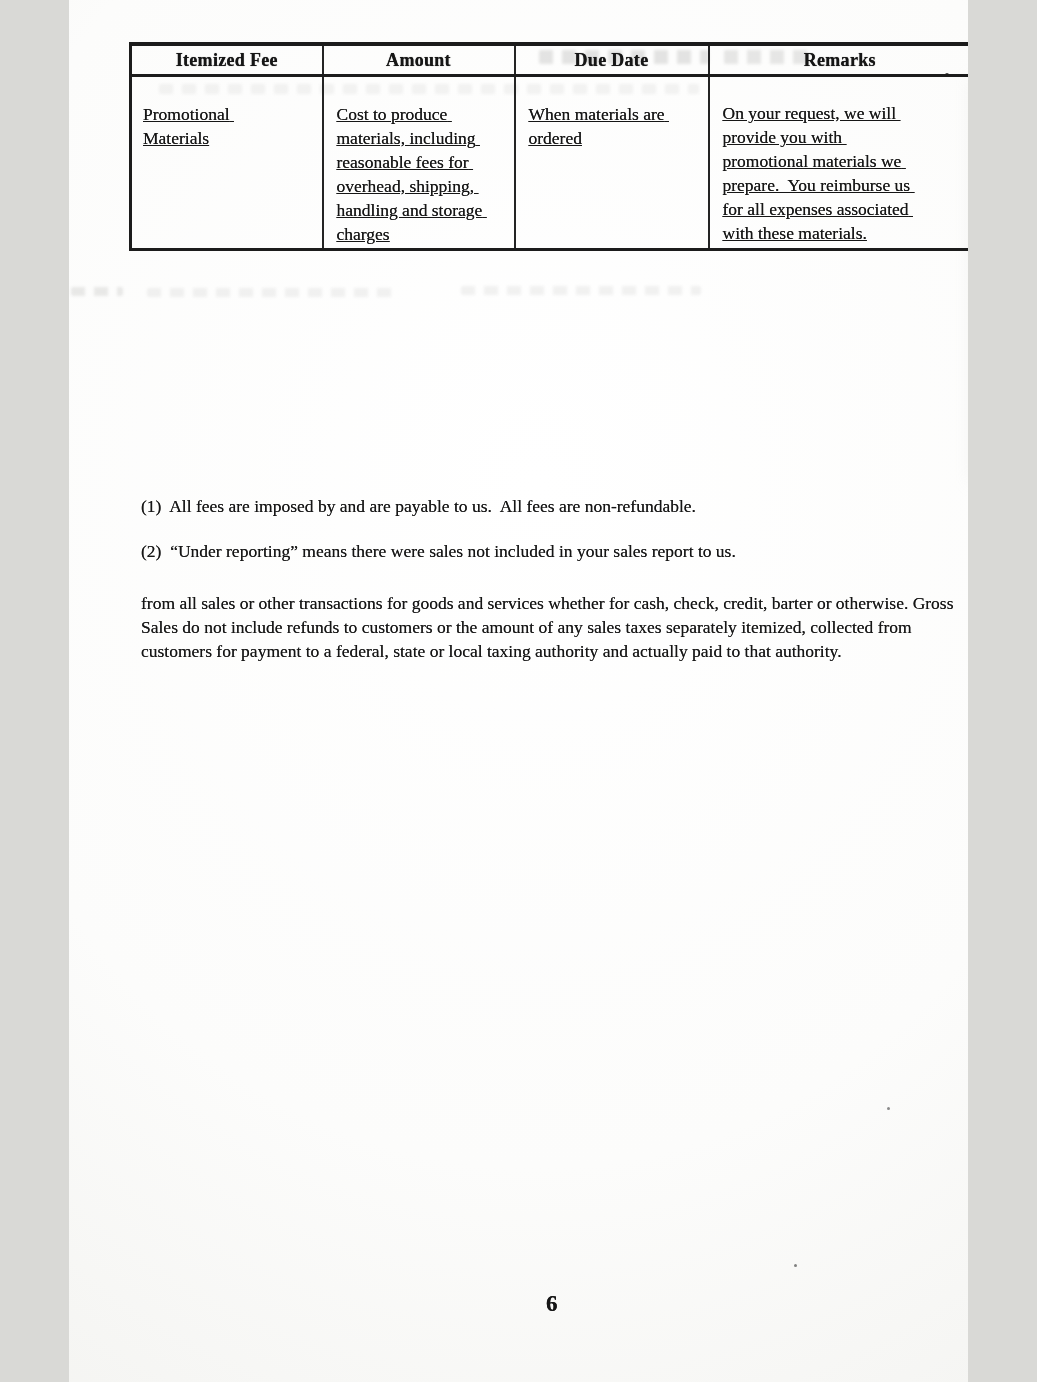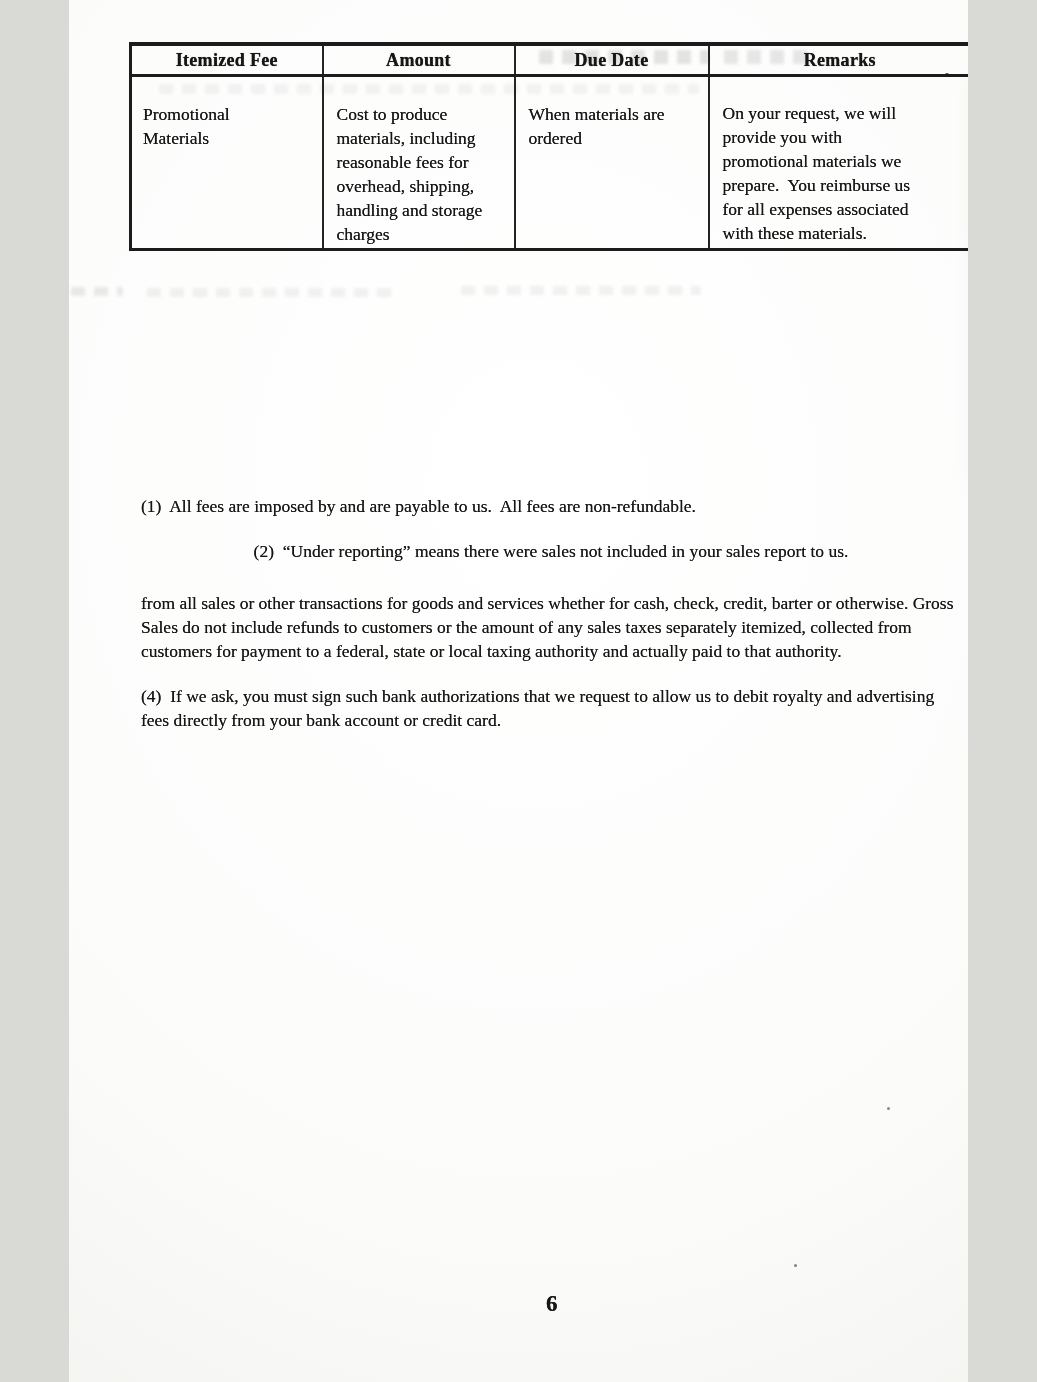"Promotional Materials" .fee-table tr.r1 { text-decoration: none -> underline }
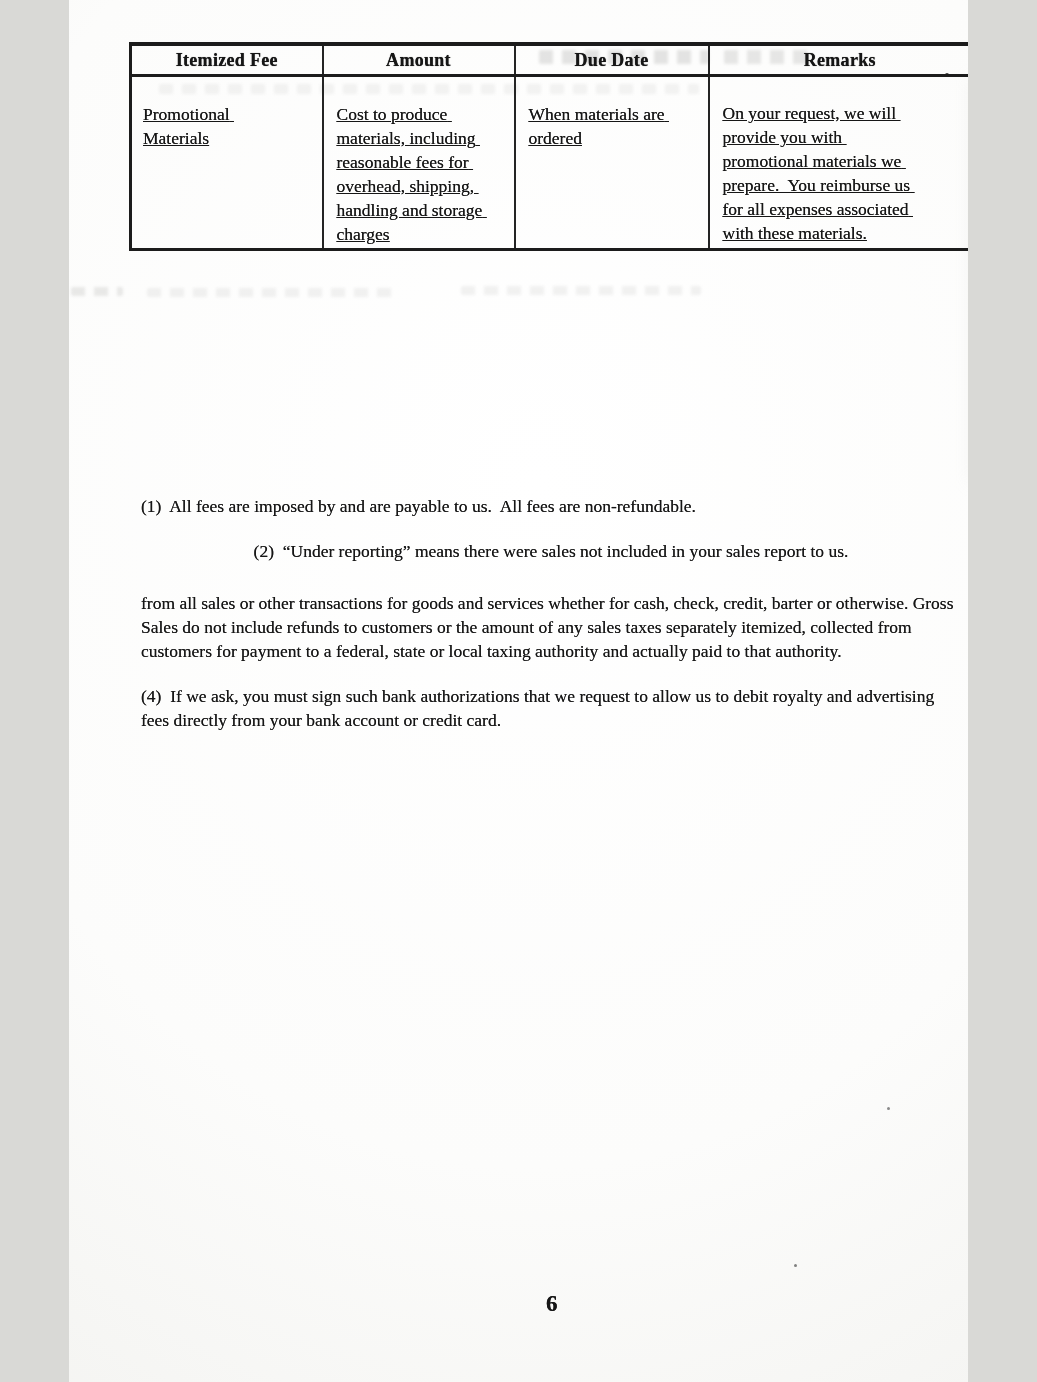"(2) “Under reporting” means there" .footnotes p.fn-2 { text-align: center -> none }
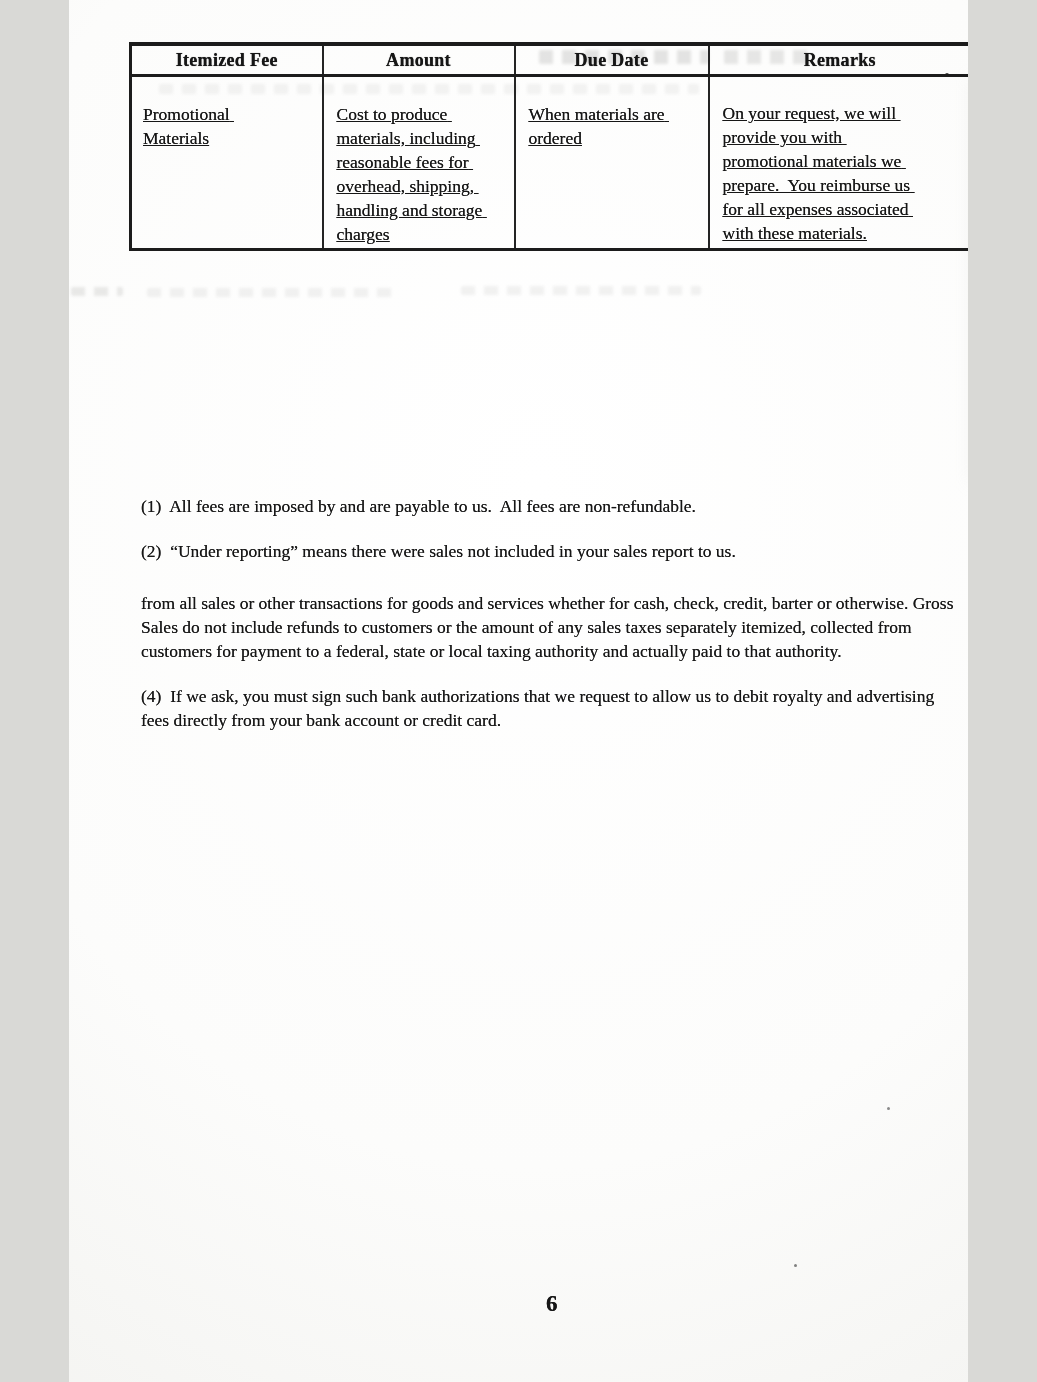"(4) If we ask, you" p.fn-4 { html: <p>(4) If we ask, you must sign such bank authorizations that we request to allow us to debit royalty and advertising fees directly from your bank account or credit card.</p> -> none }
